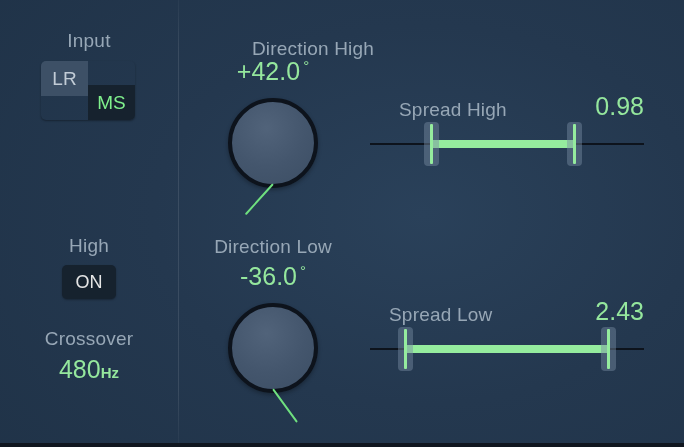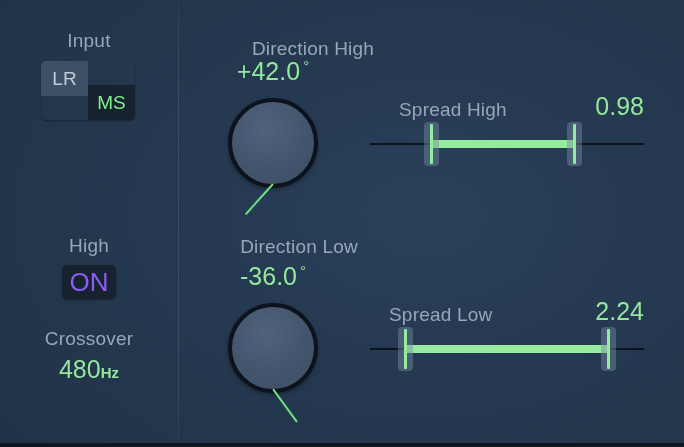"Direction Low" div.dir-label { padding-left: 26px -> none }
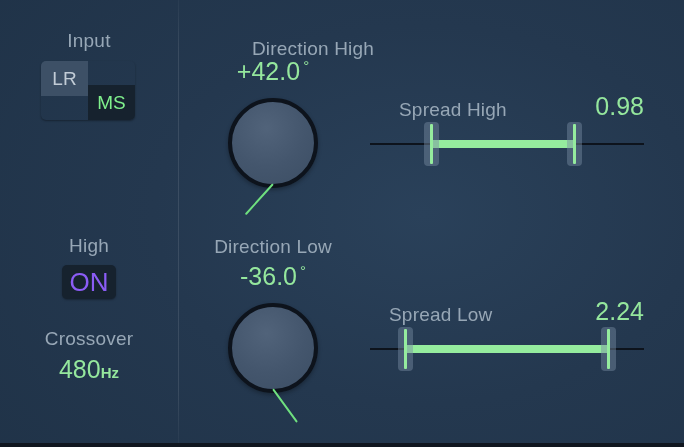"ON" #split-button { color: #8b5cf6 -> #e5e5e5; font-size: 26px -> 18px }
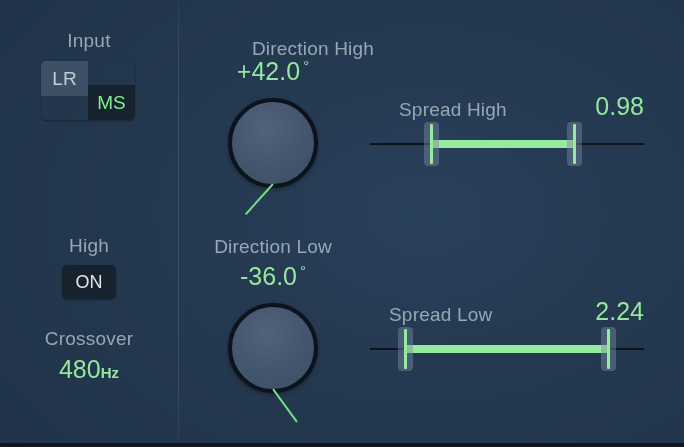"2.24" div.spread-value { text: 2.24 -> 2.43 }
